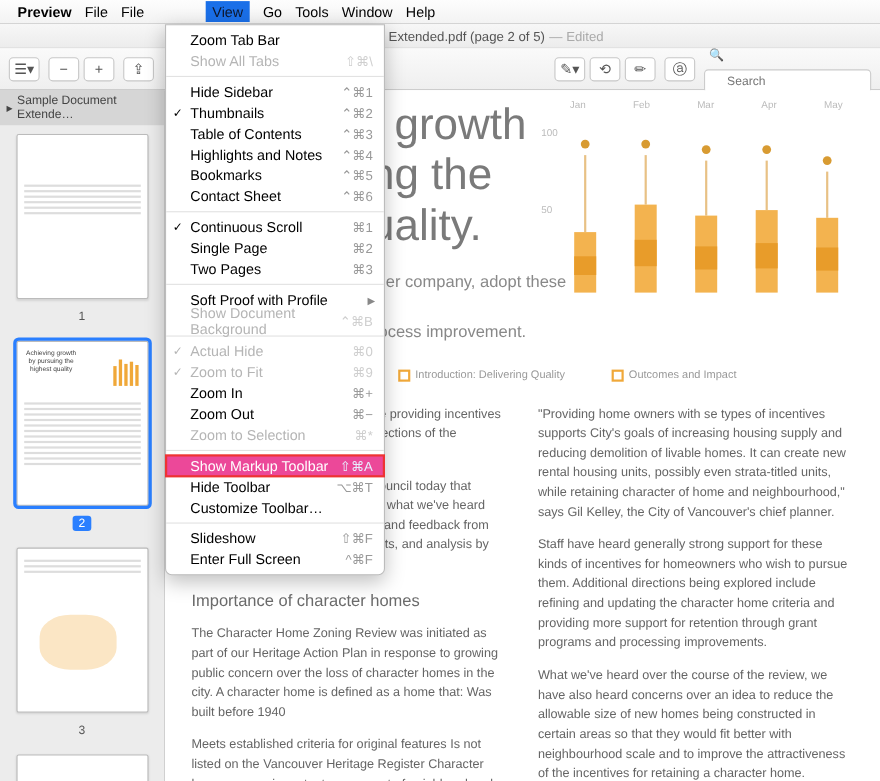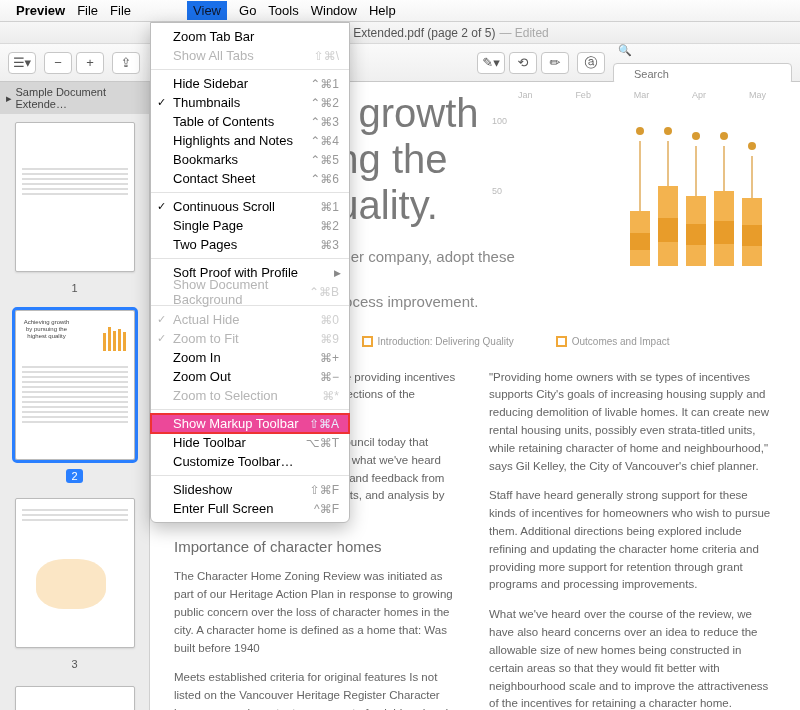"Search" .search { width: 179px -> 152px }
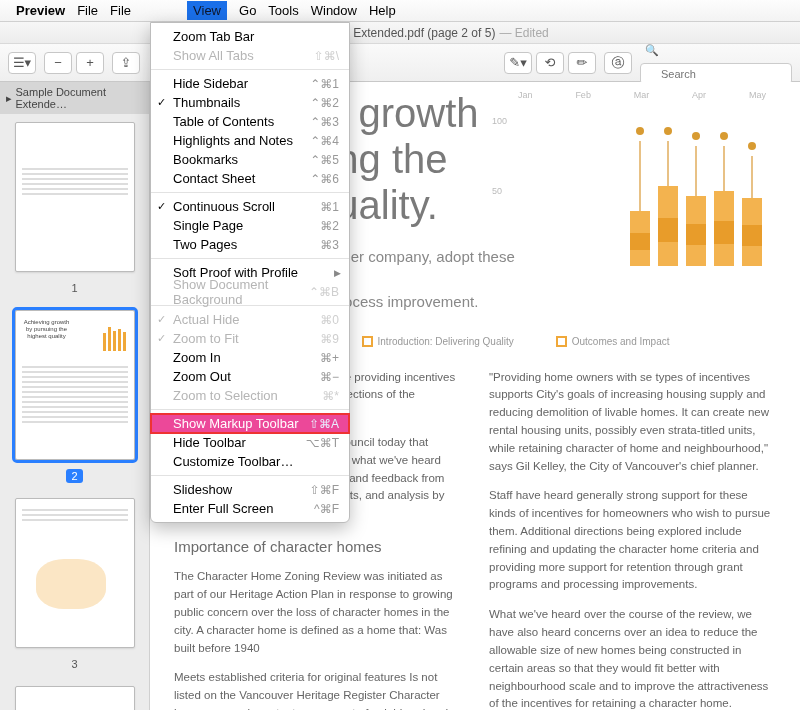"100" .chart .cols { justify-content: flex-end -> space-between }
